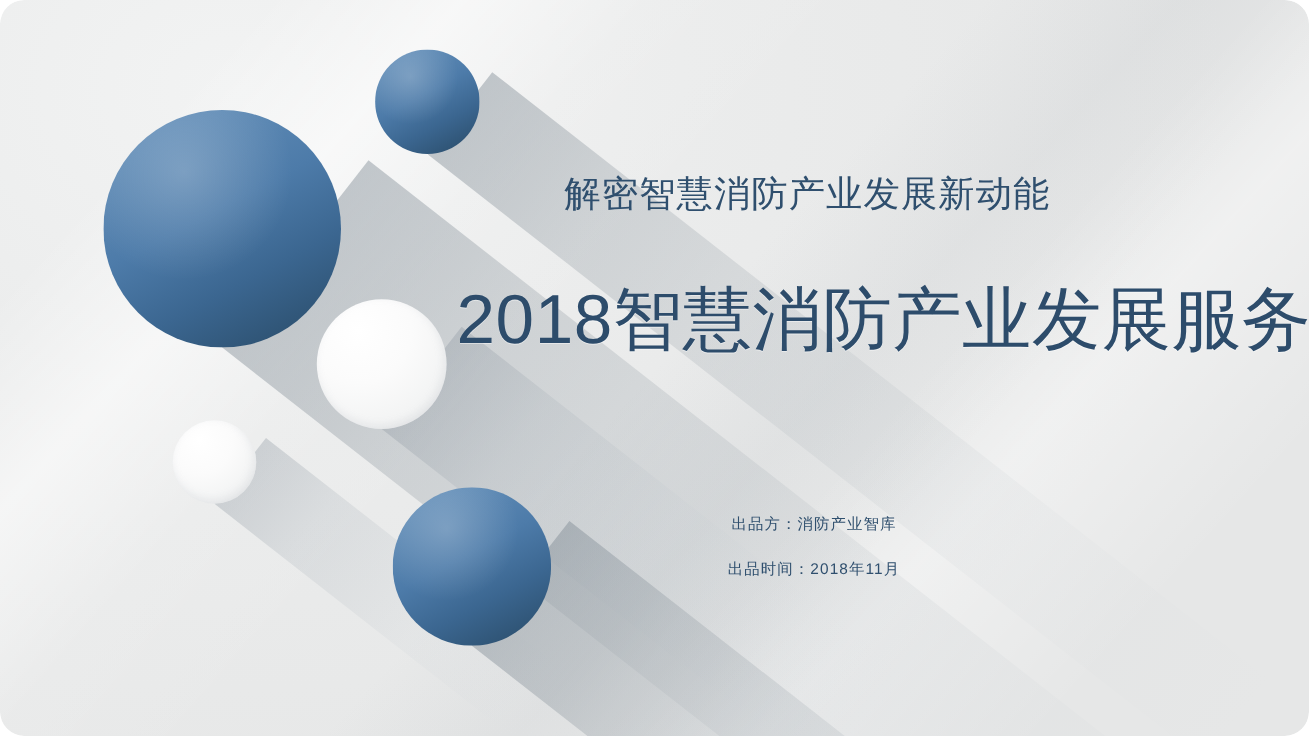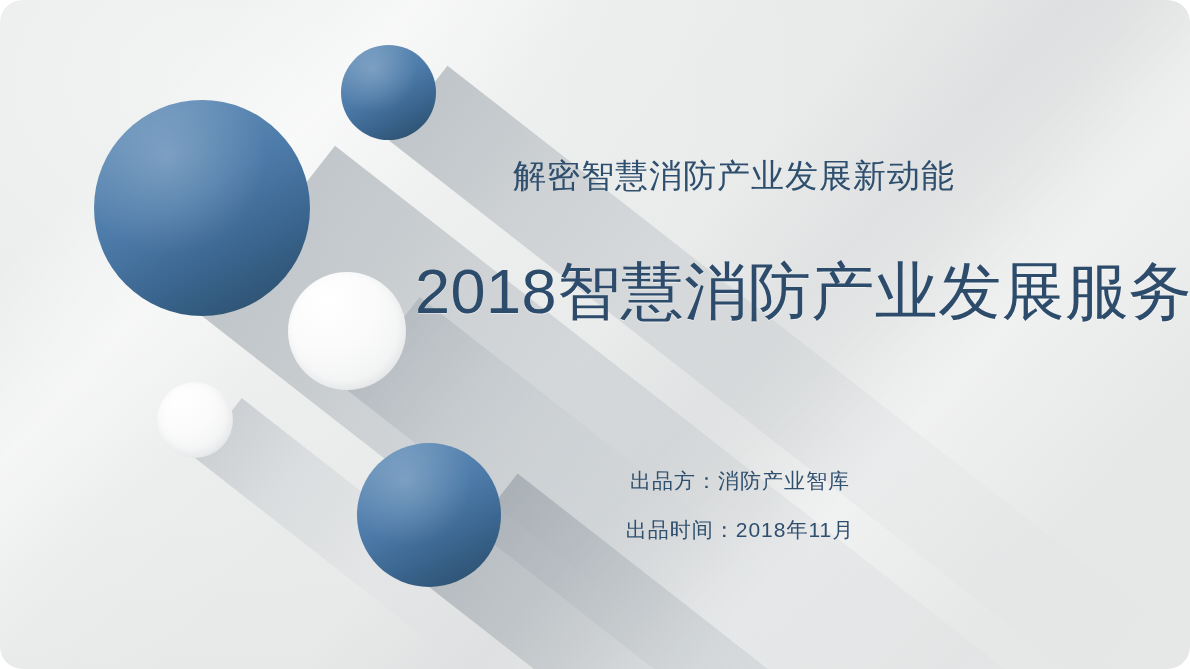"出品方：消防产业智库" .pub-line { font-size: 21px -> 14px }
